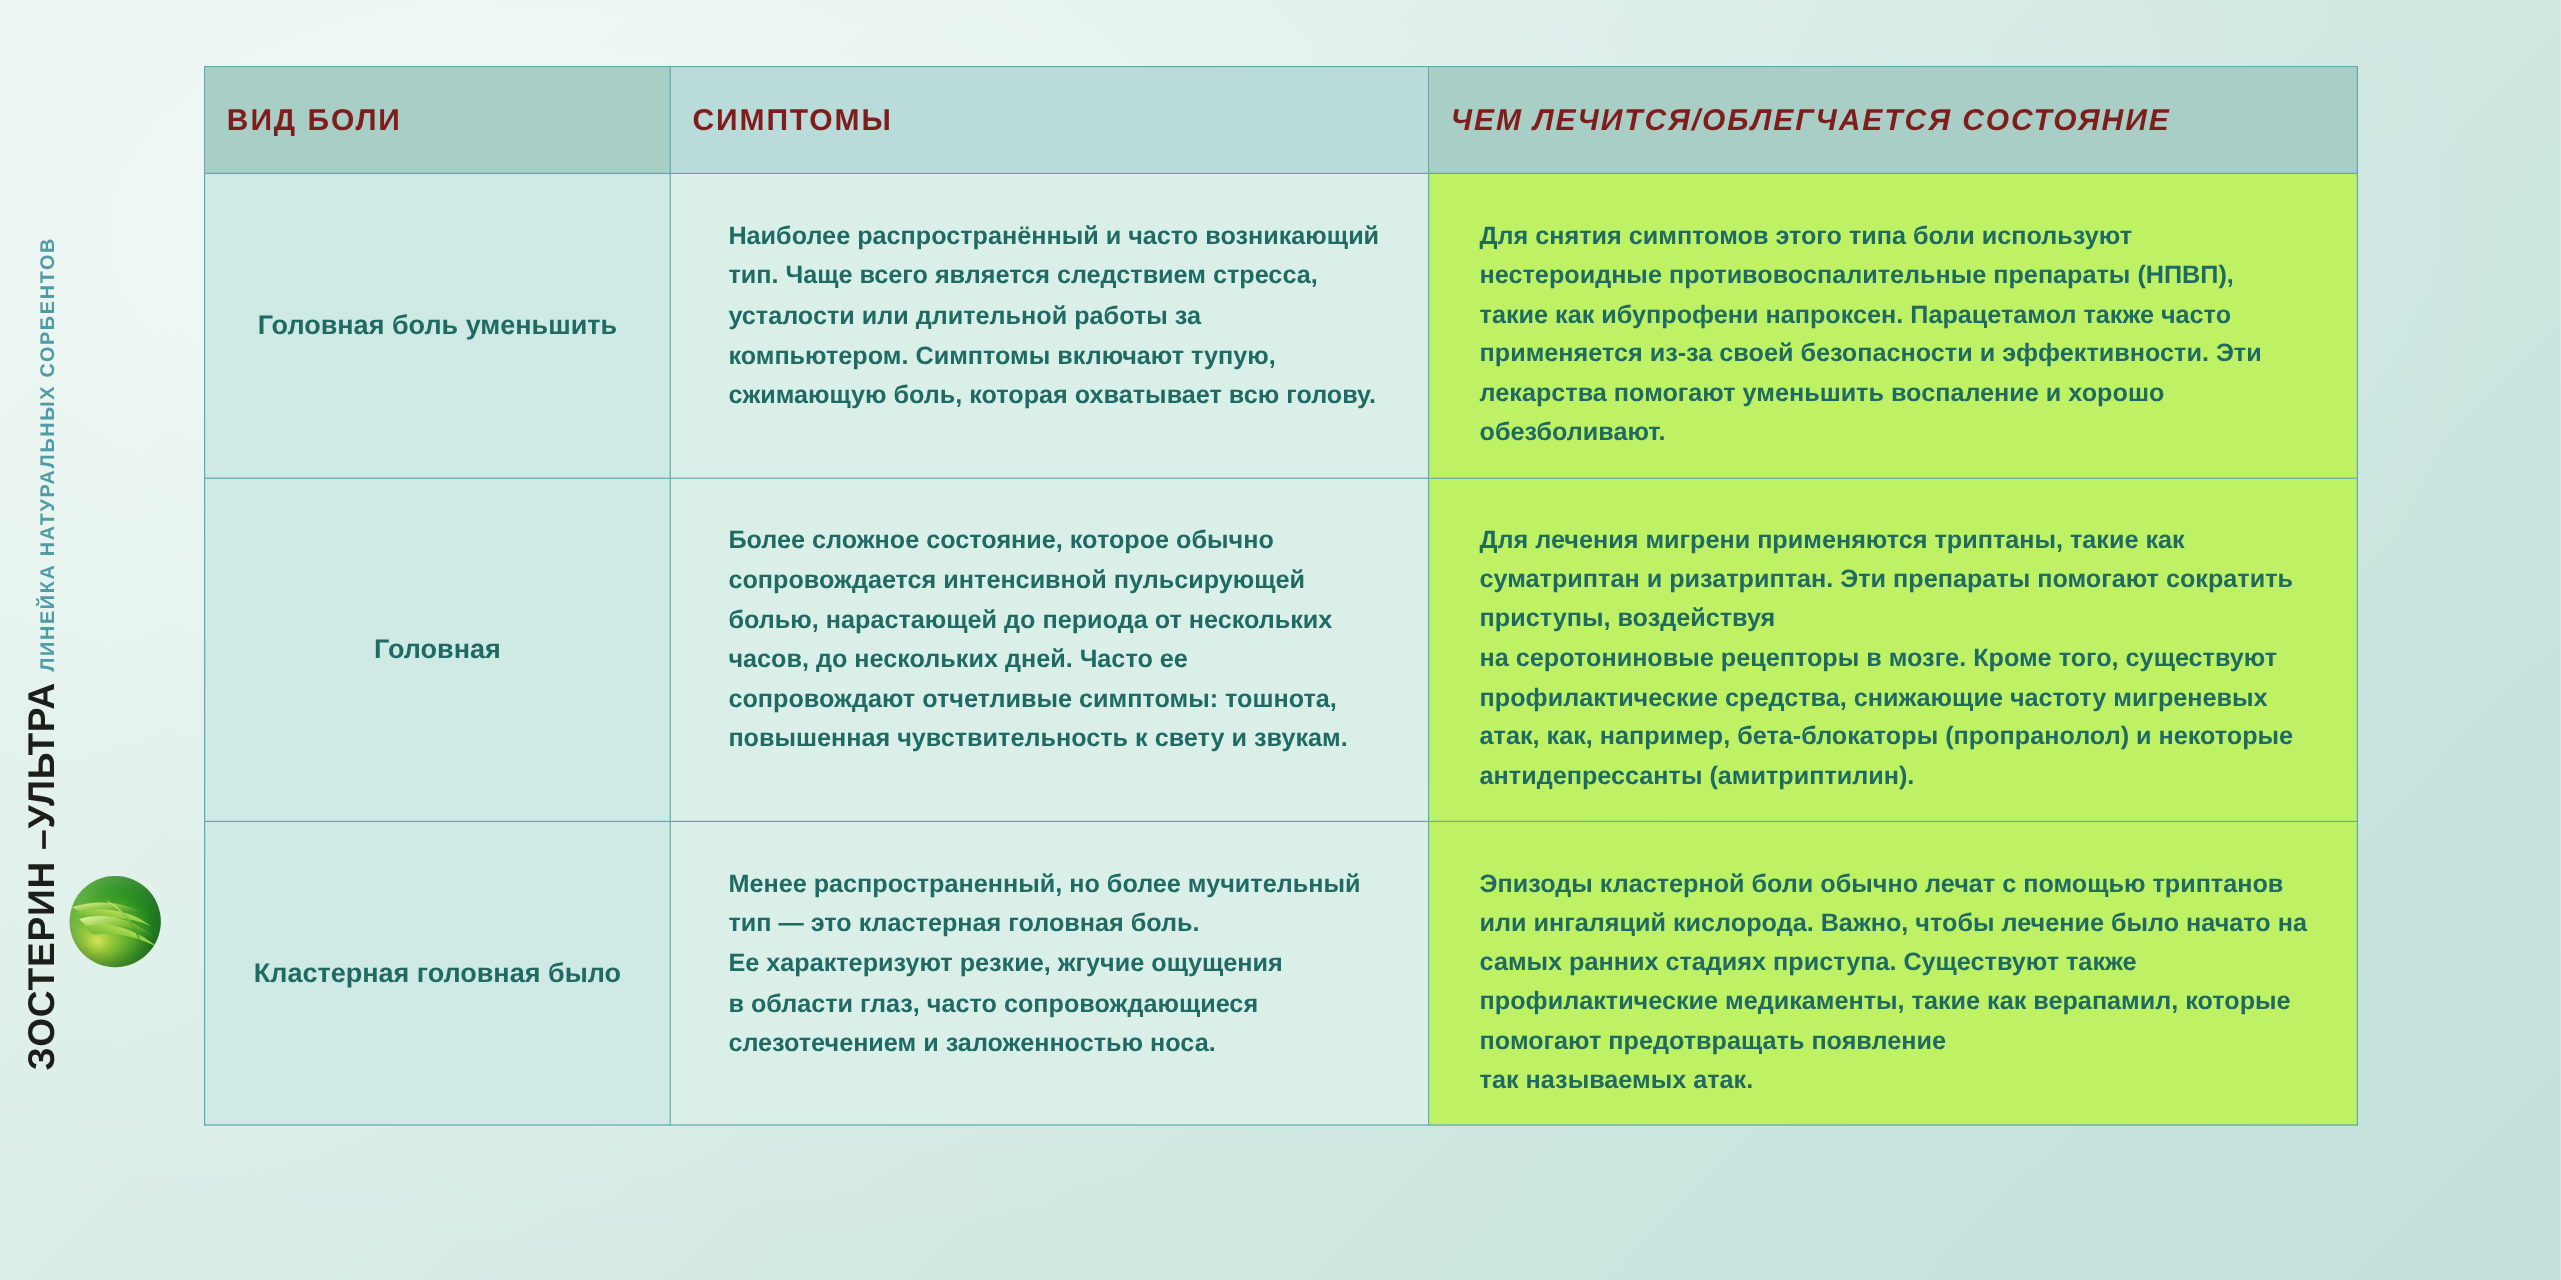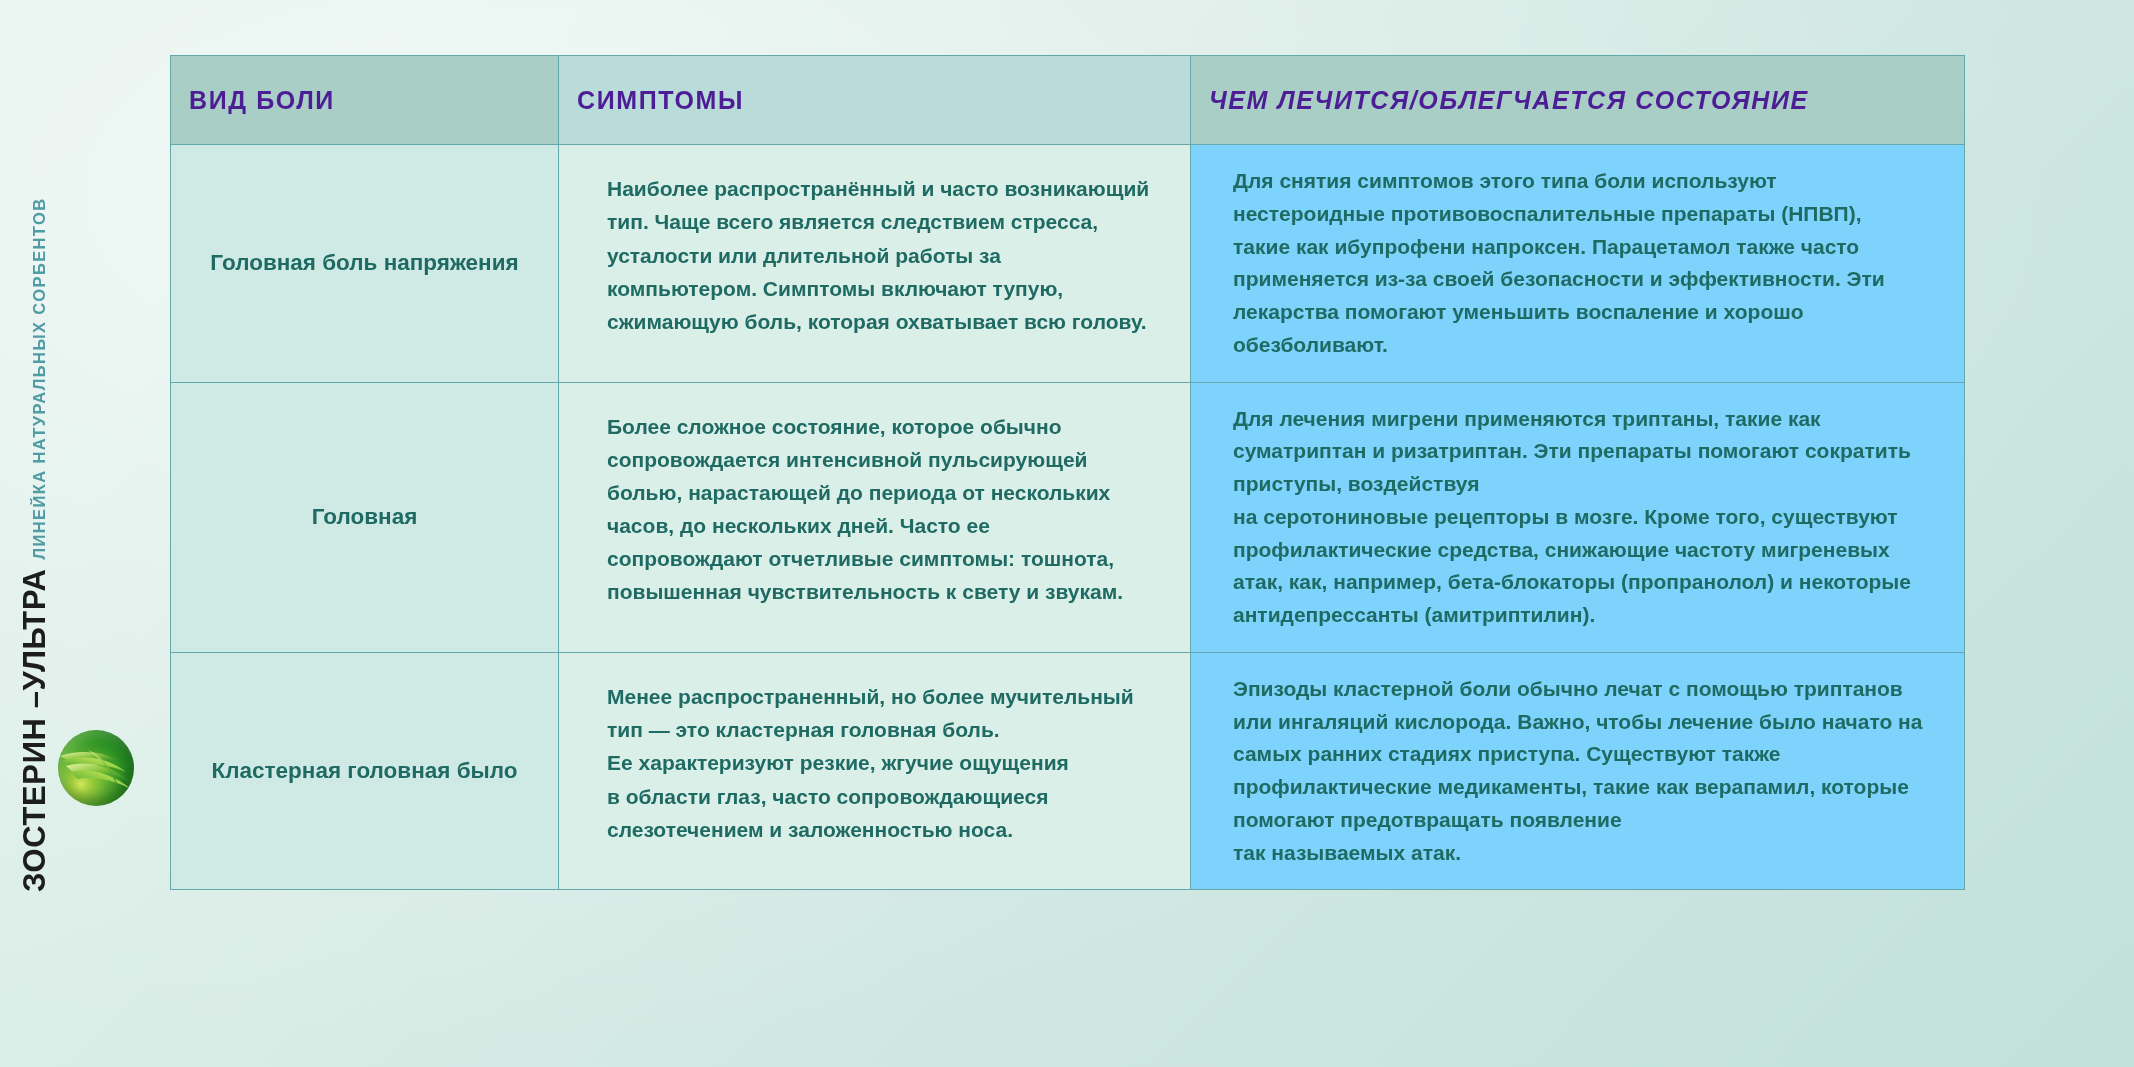"ВИД БОЛИ" thead th { color: #4c1d95 -> #7f1d1d }
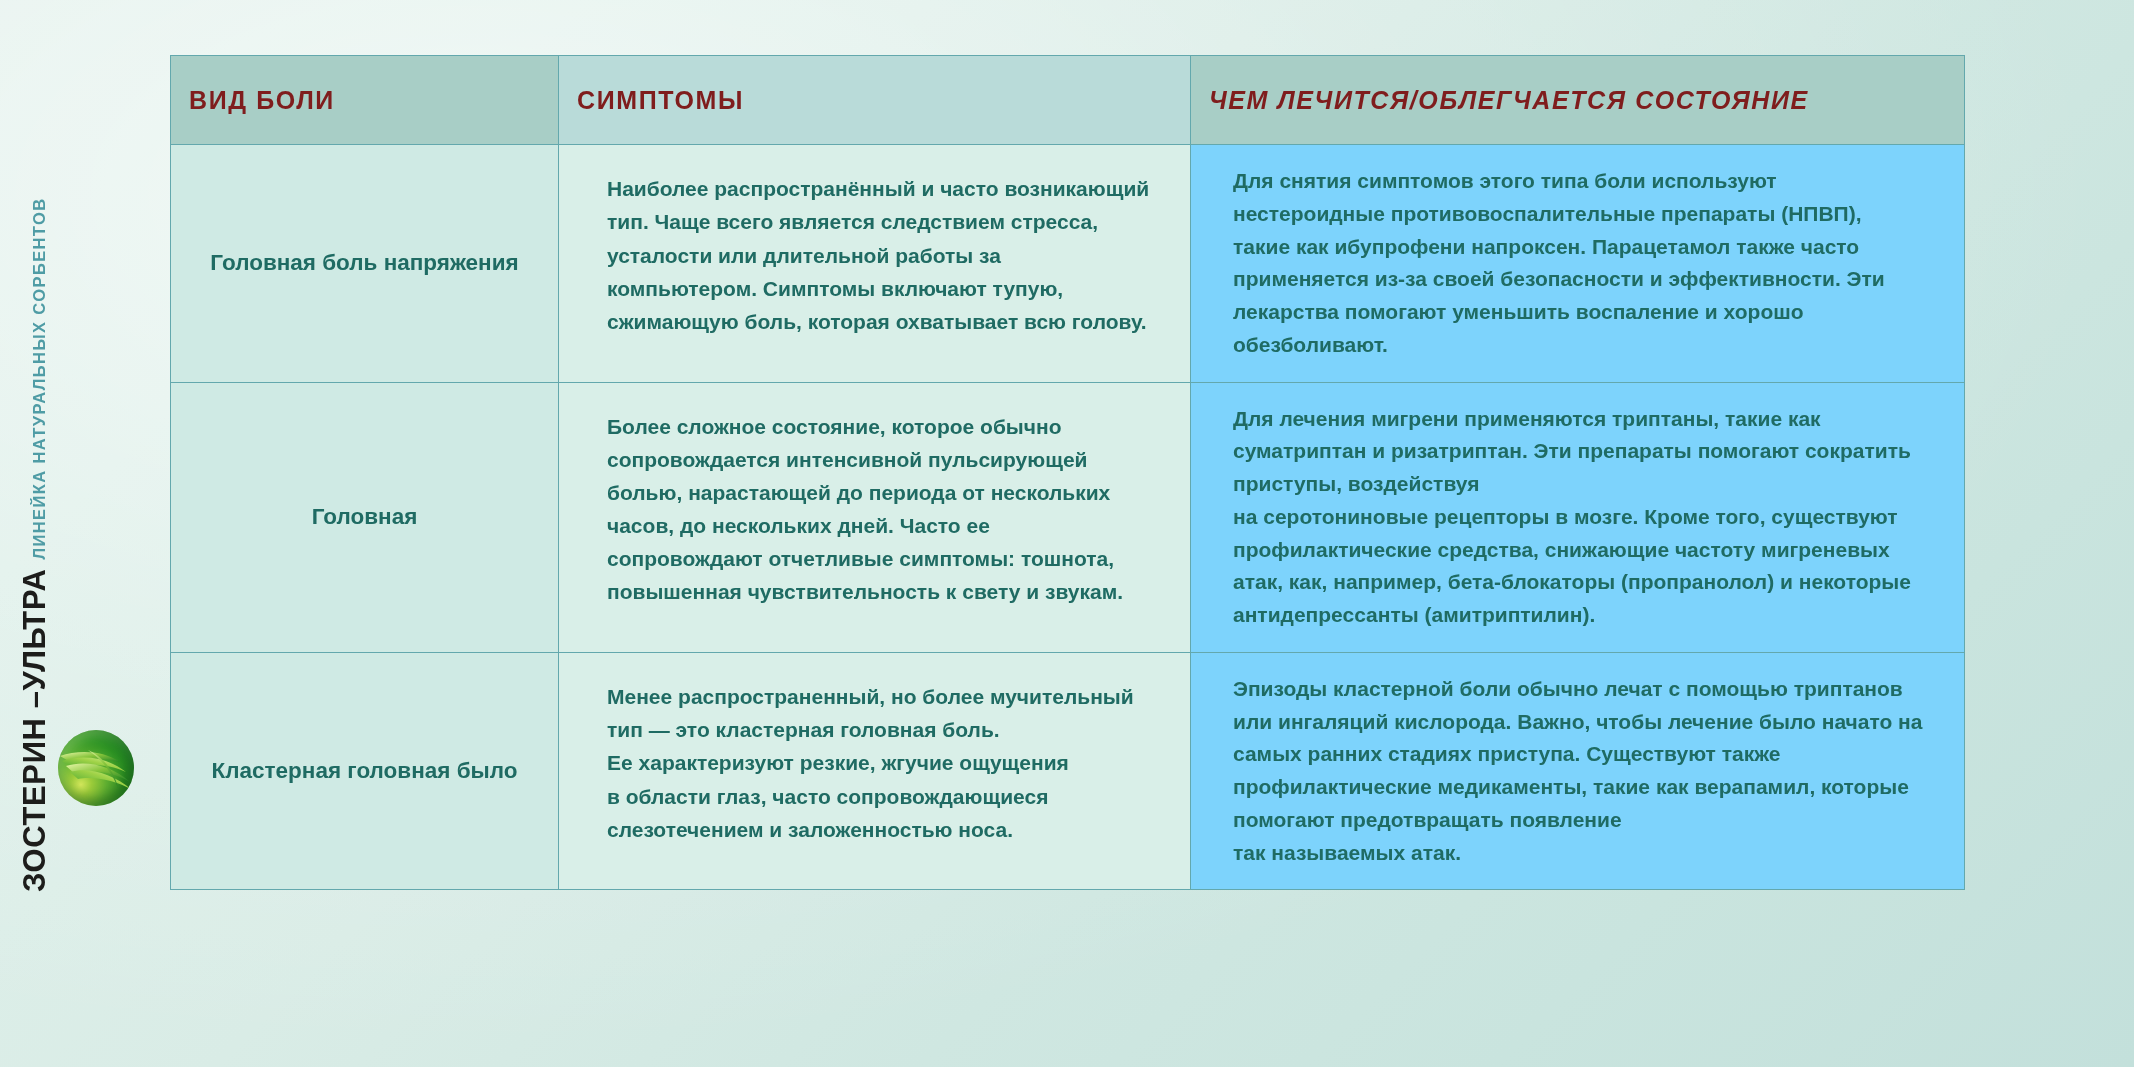"Для снятия симптомов этого типа" td.cell-treat { background: #7dd3fc -> #bef264; padding: 20px 40px 20px 42px -> 36px 40px 20px 42px }
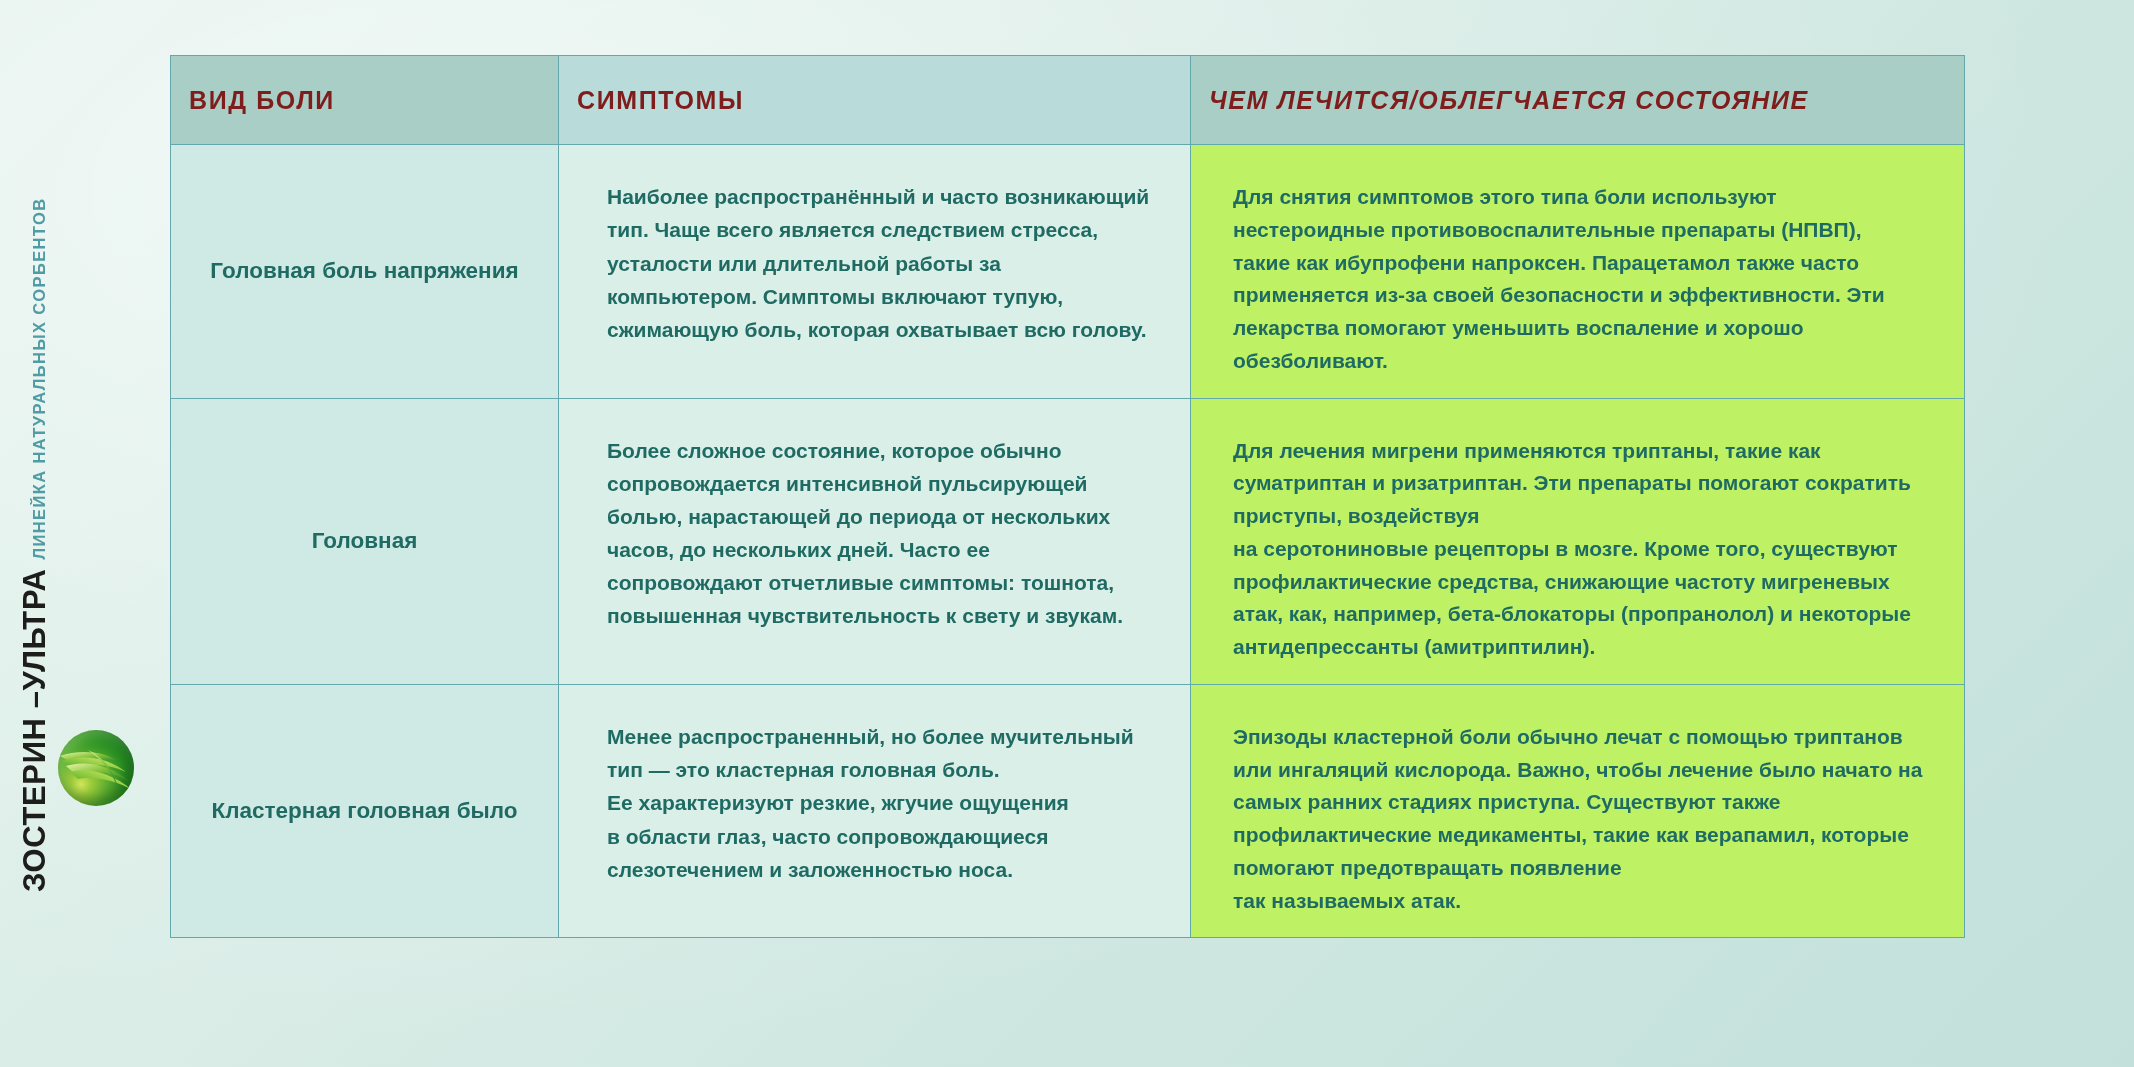"Головная боль напряжения" td.cell-type { text: напряжения -> уменьшить }
